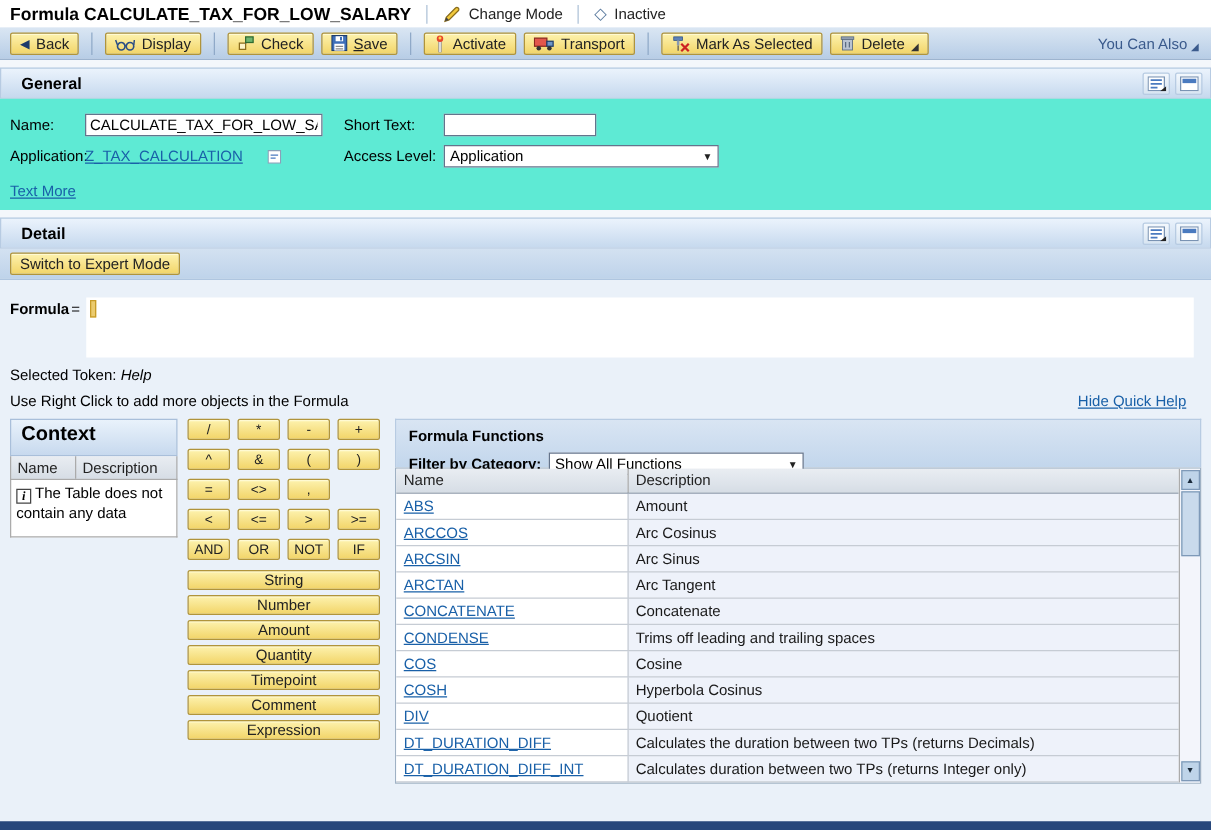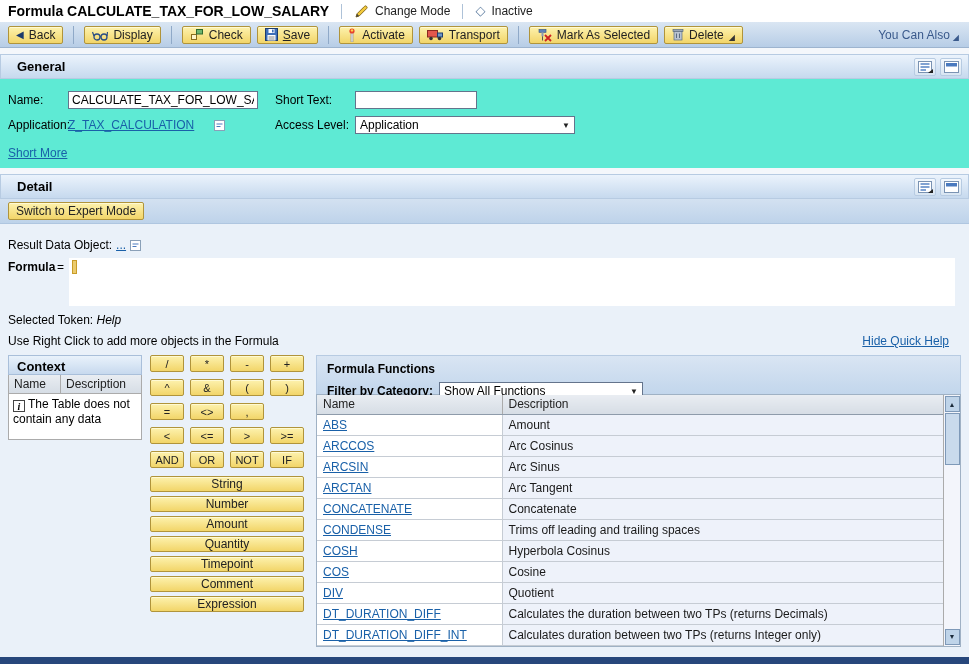"Short More" a.link { text: Short -> Text }
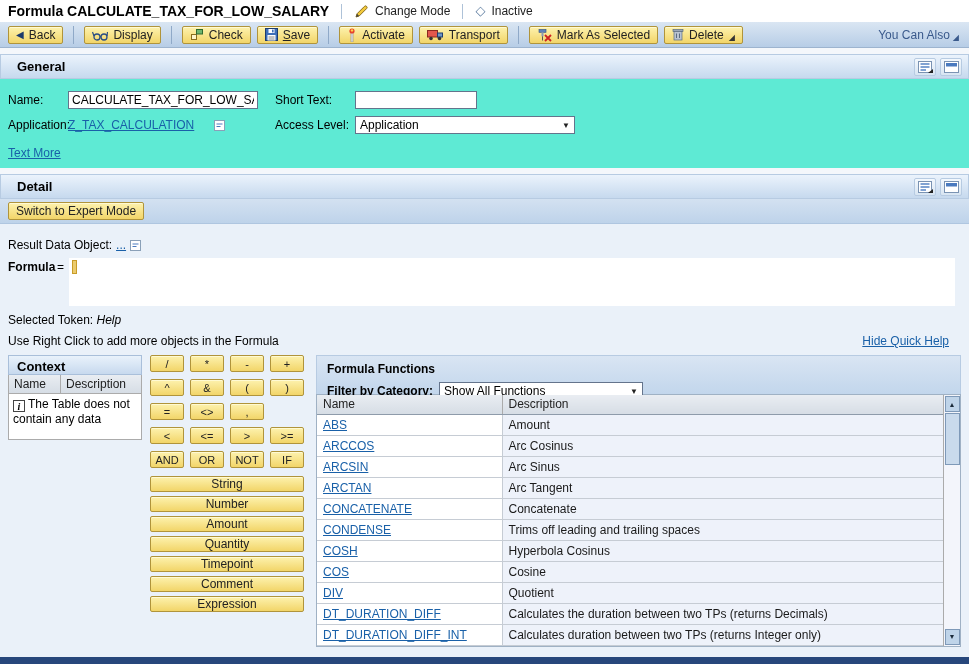"Result Data Object:" div.rdo-row { html: <div> <span>Result Data Object:</span> <a>...</a> <svg> <rect></rect> <line></line> <line></line> </svg> </div> -> none }
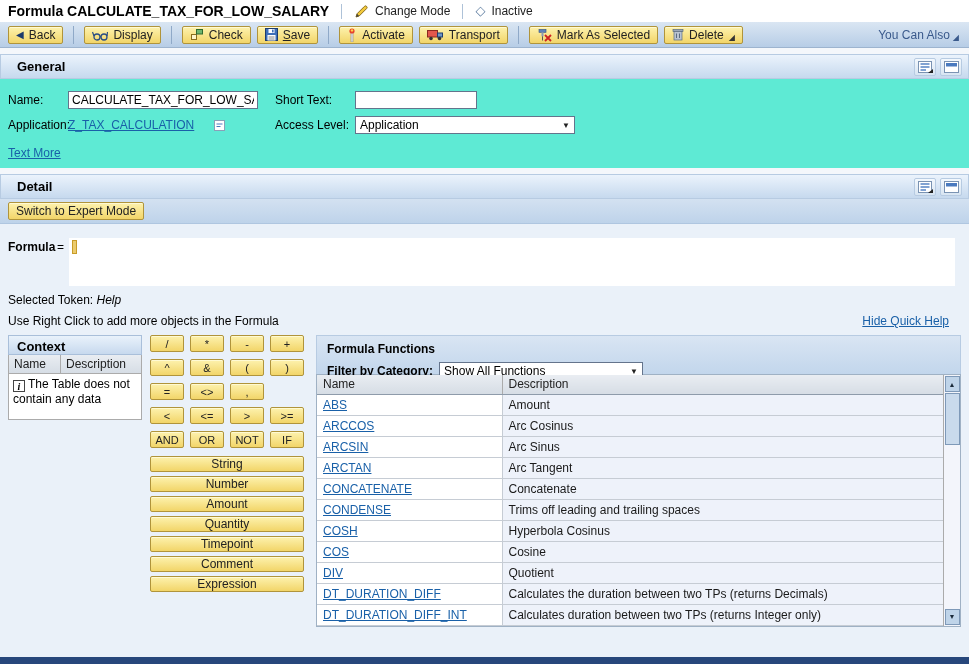"Context" .panel-header { font-size: 13px -> 16px; height: 20px -> 30px }
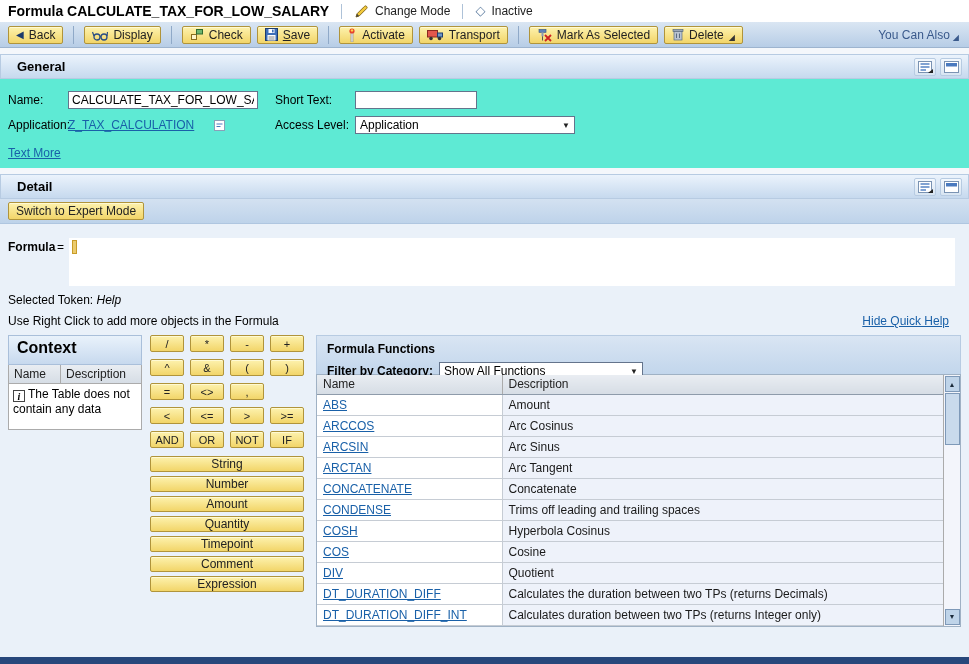"COSH" tr { order: before "COS" -> after "COS" }
